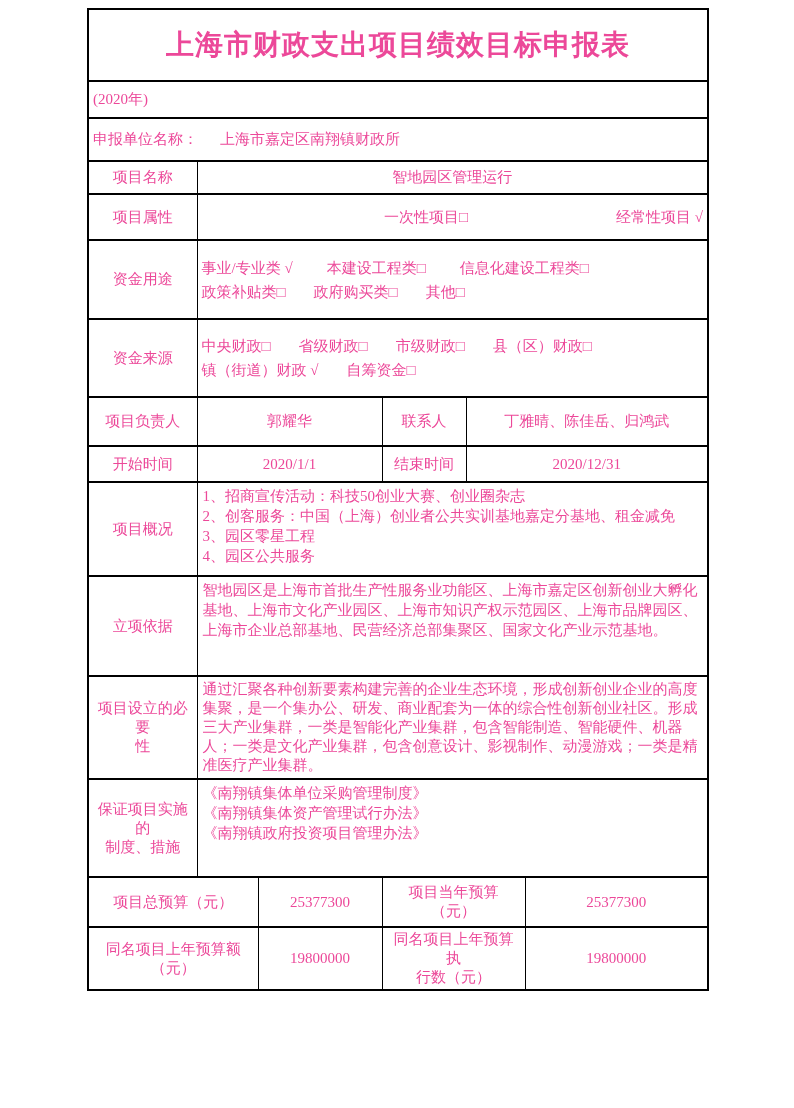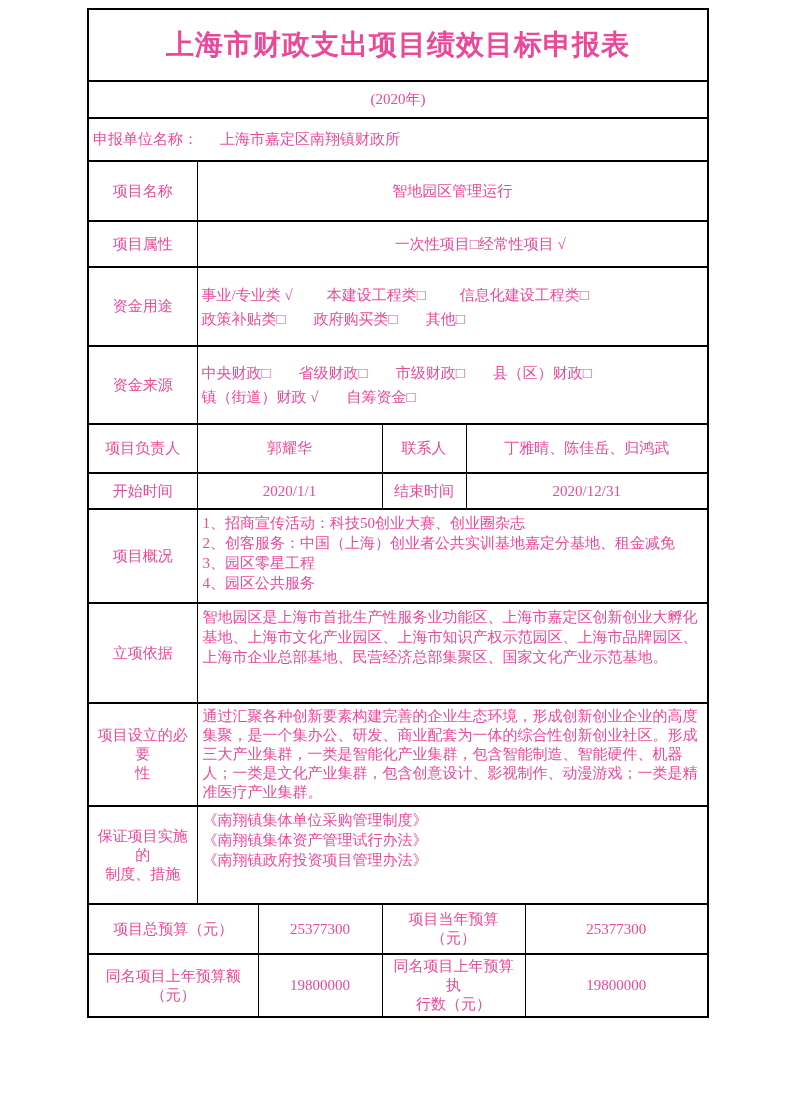"(2020年)" .year-cell { text-align: center -> left }
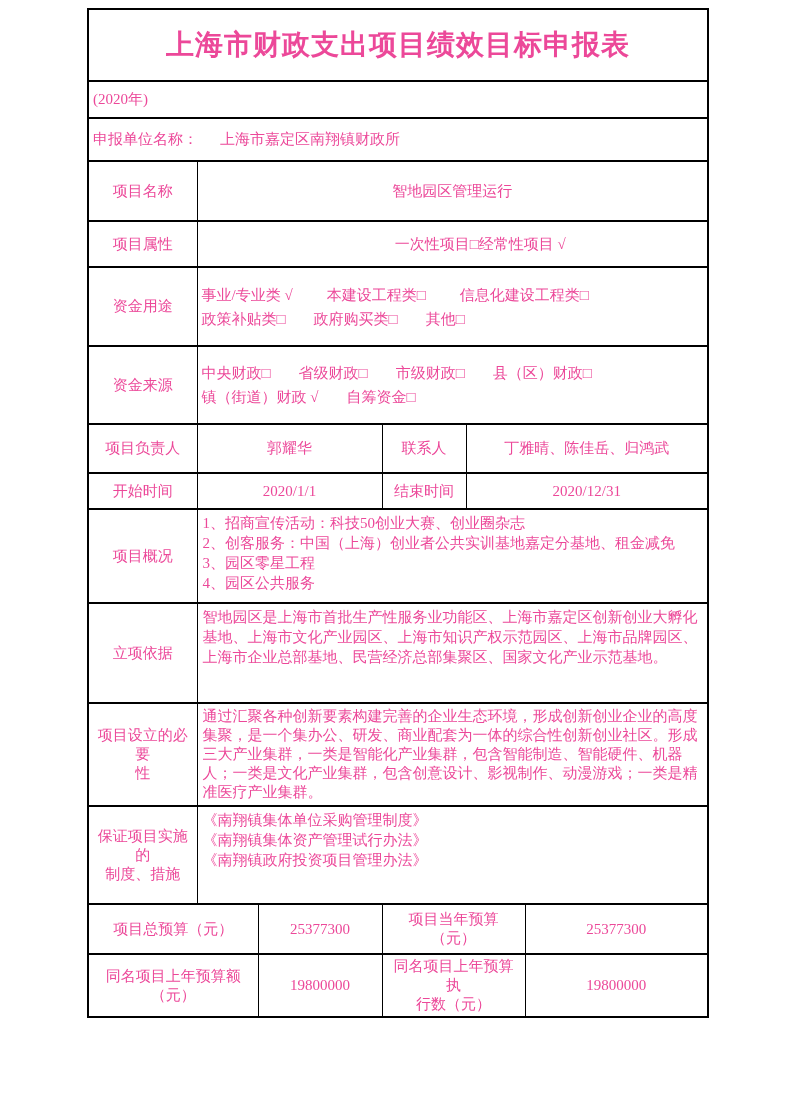"项目名称" tr { height: 60px -> 33px }
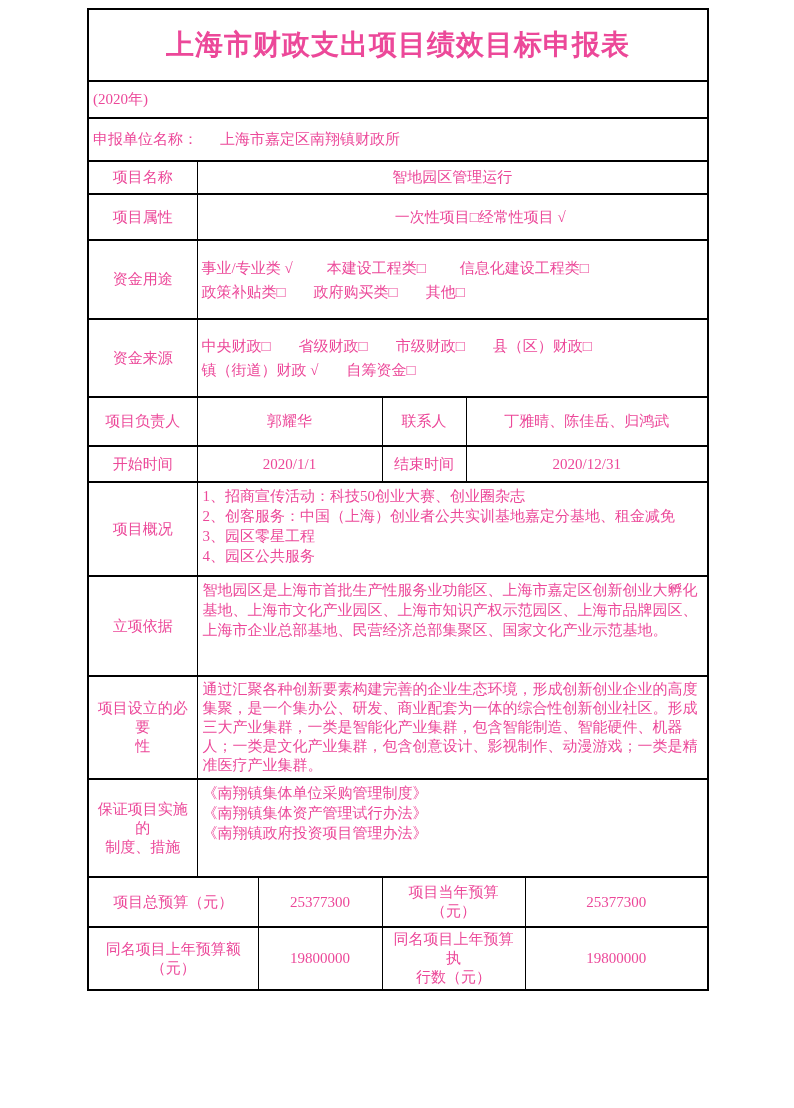"一次性项目□" .opt-attr { column-gap: none -> 148px; justify-content: center -> flex-end }
